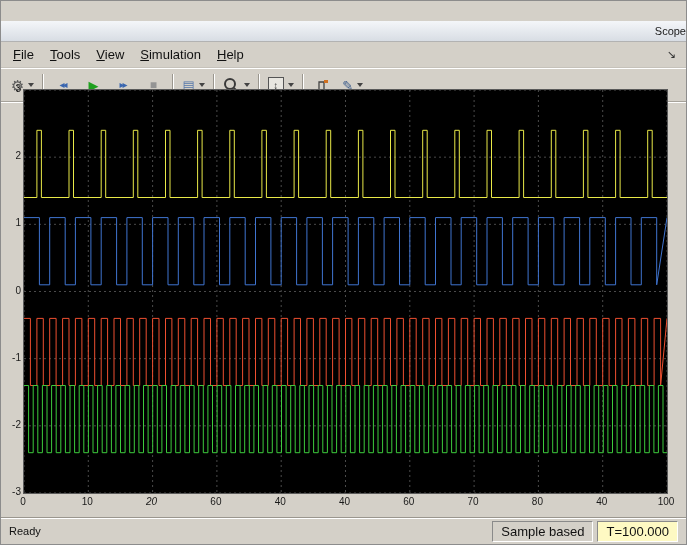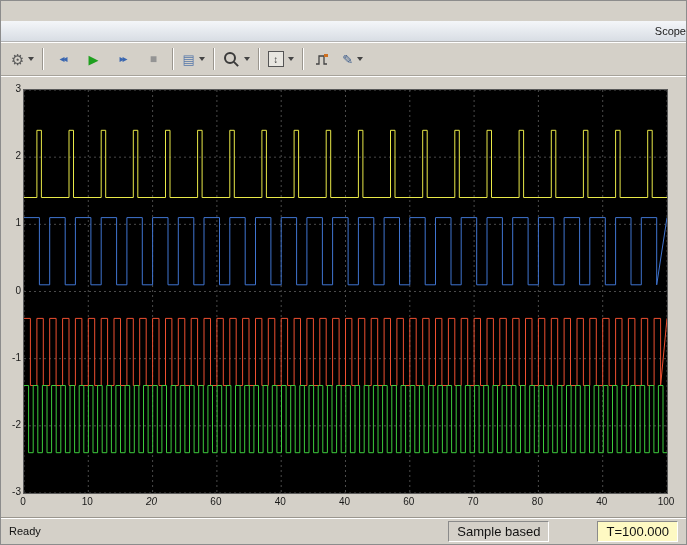"File" div.menubar { html: none -> <div> <div> <span><u>F</u>ile</span> </div> <div> <span><u>T</u>ools</span> </div> <div> <span><u>V</u>iew</span> </div> <div> <span><u>S</u>imulation</span> </div> <div> <span><u>H</u>elp</span> </div> <div> <span>↘</span> </div> </div> }
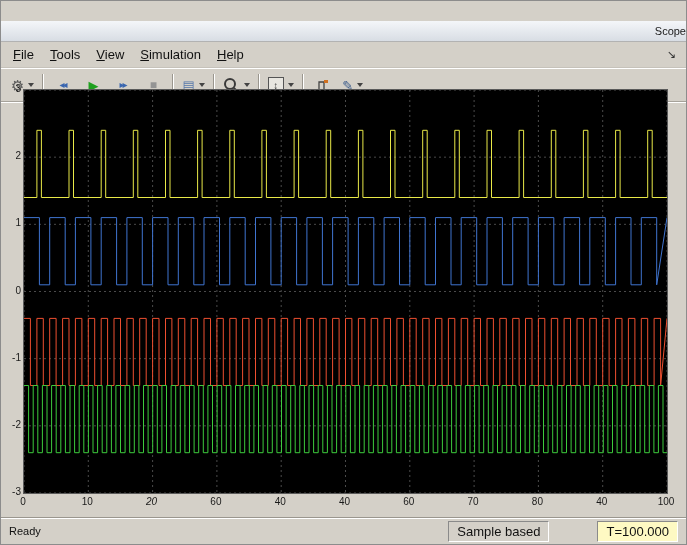"Ready" .statusbar { gap: 44px -> none }
